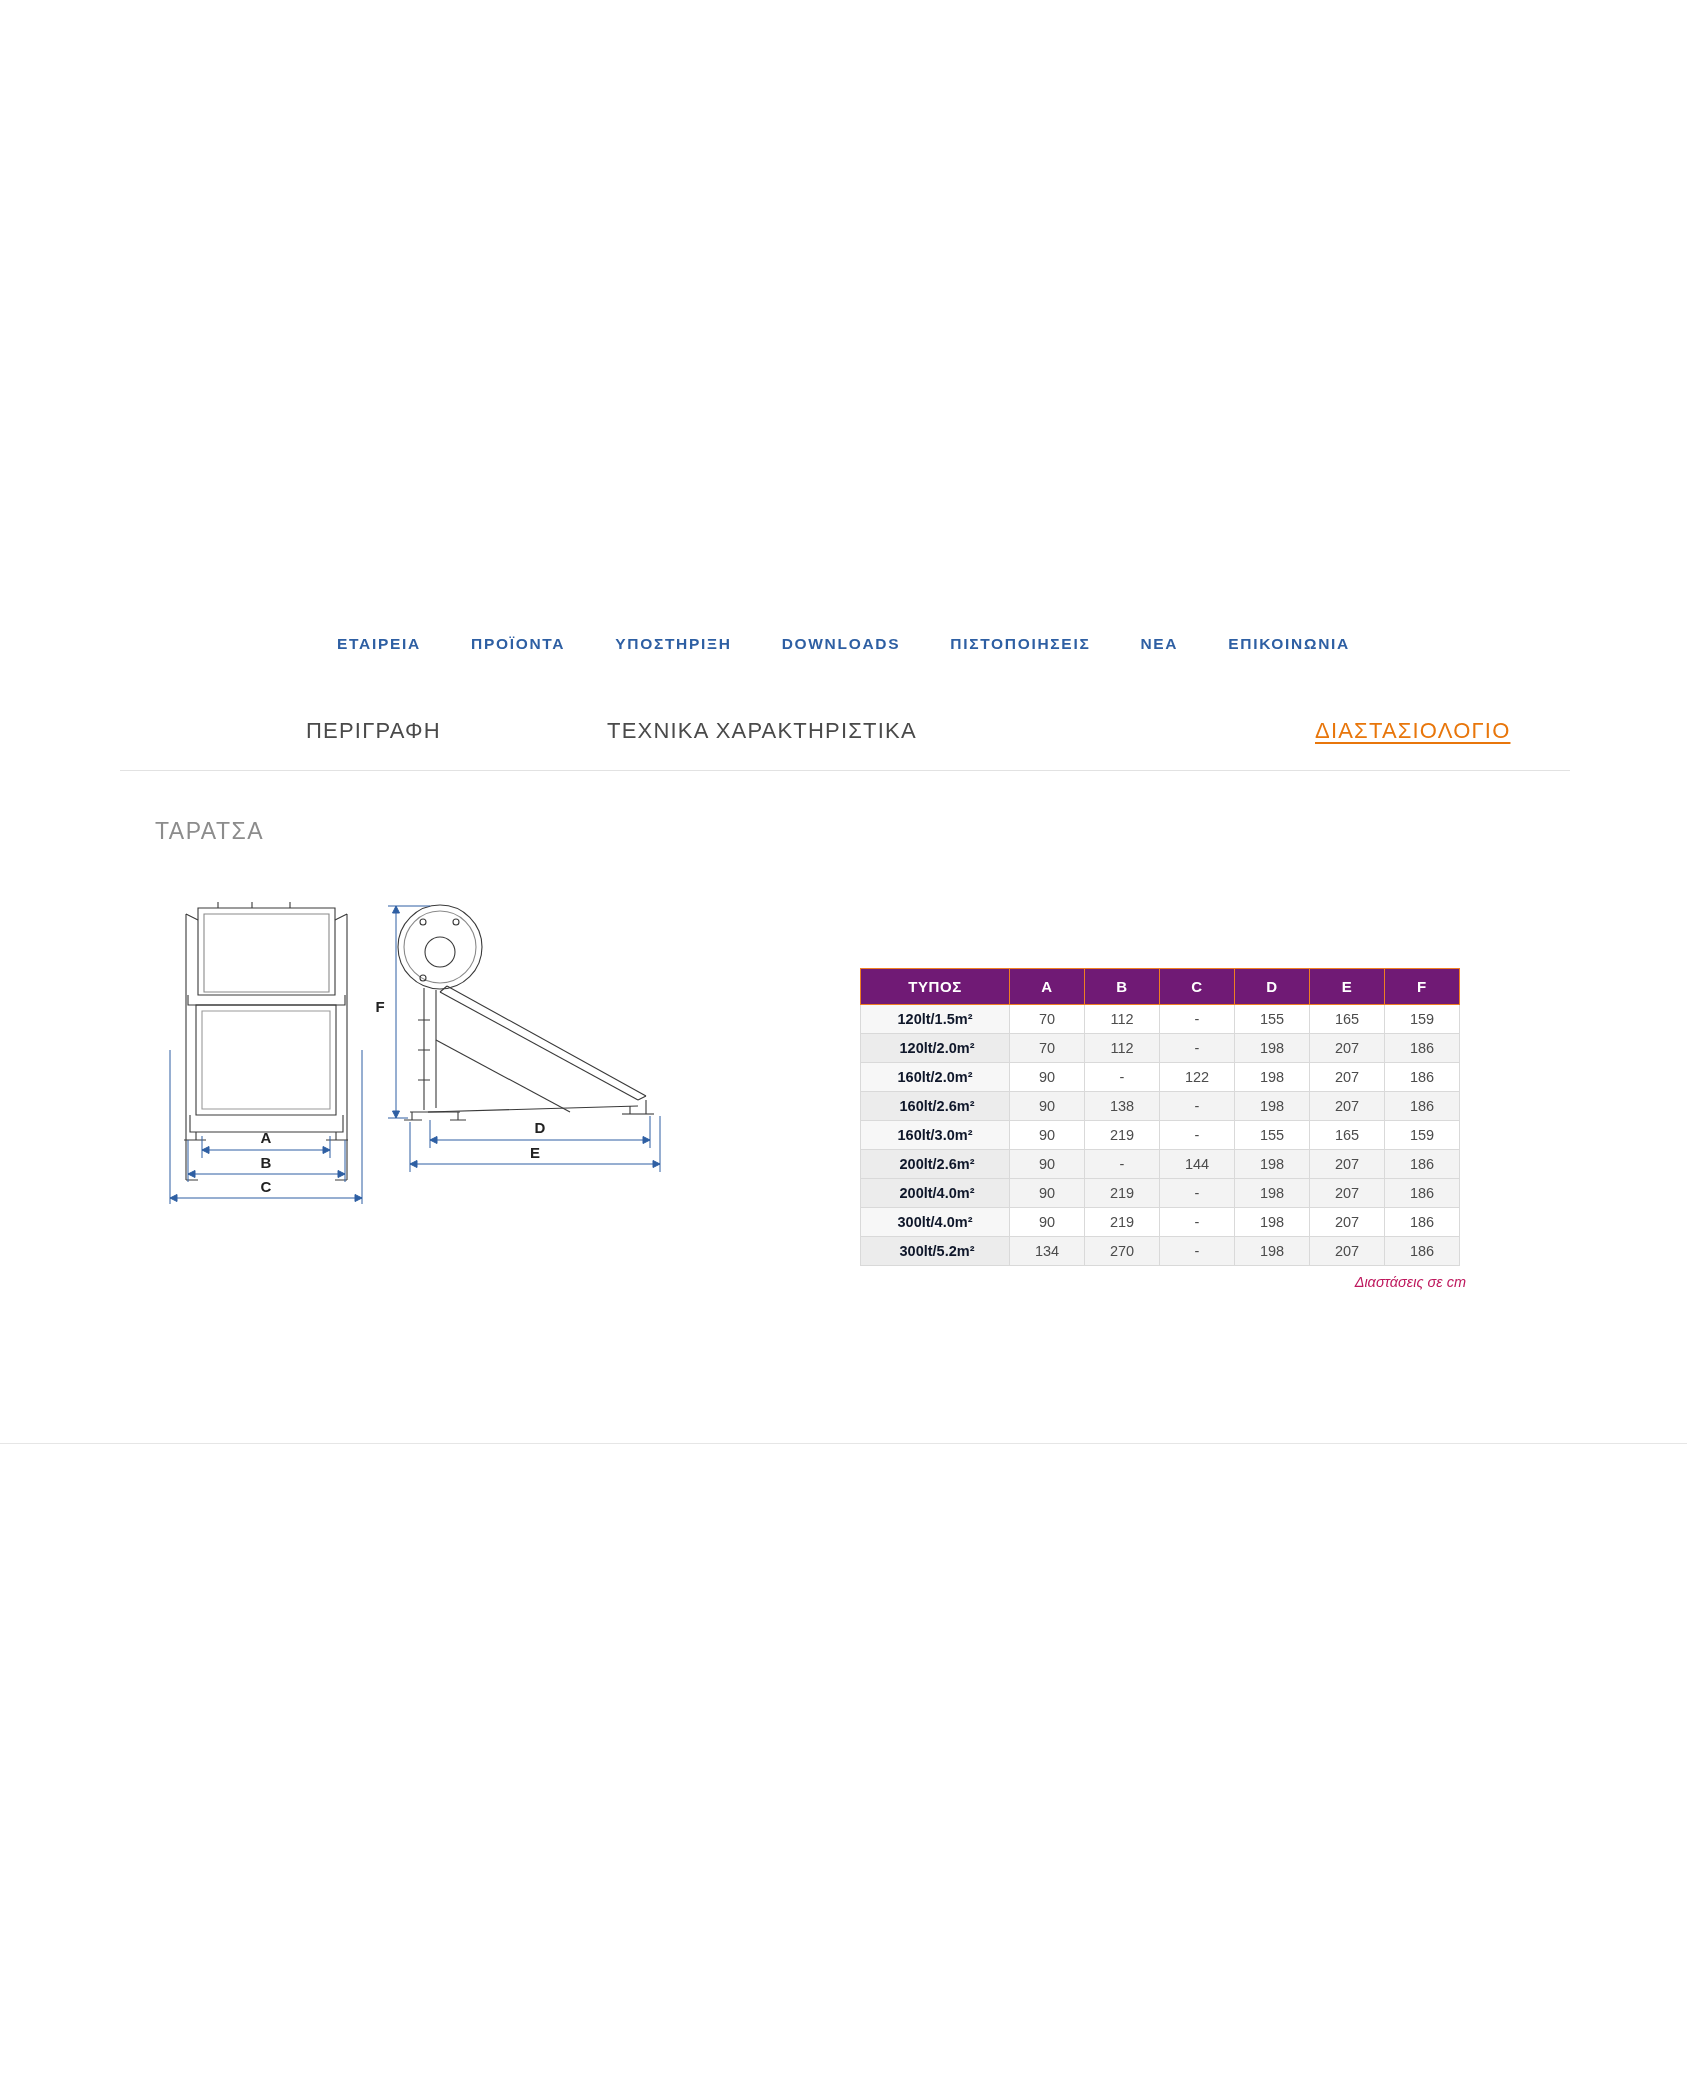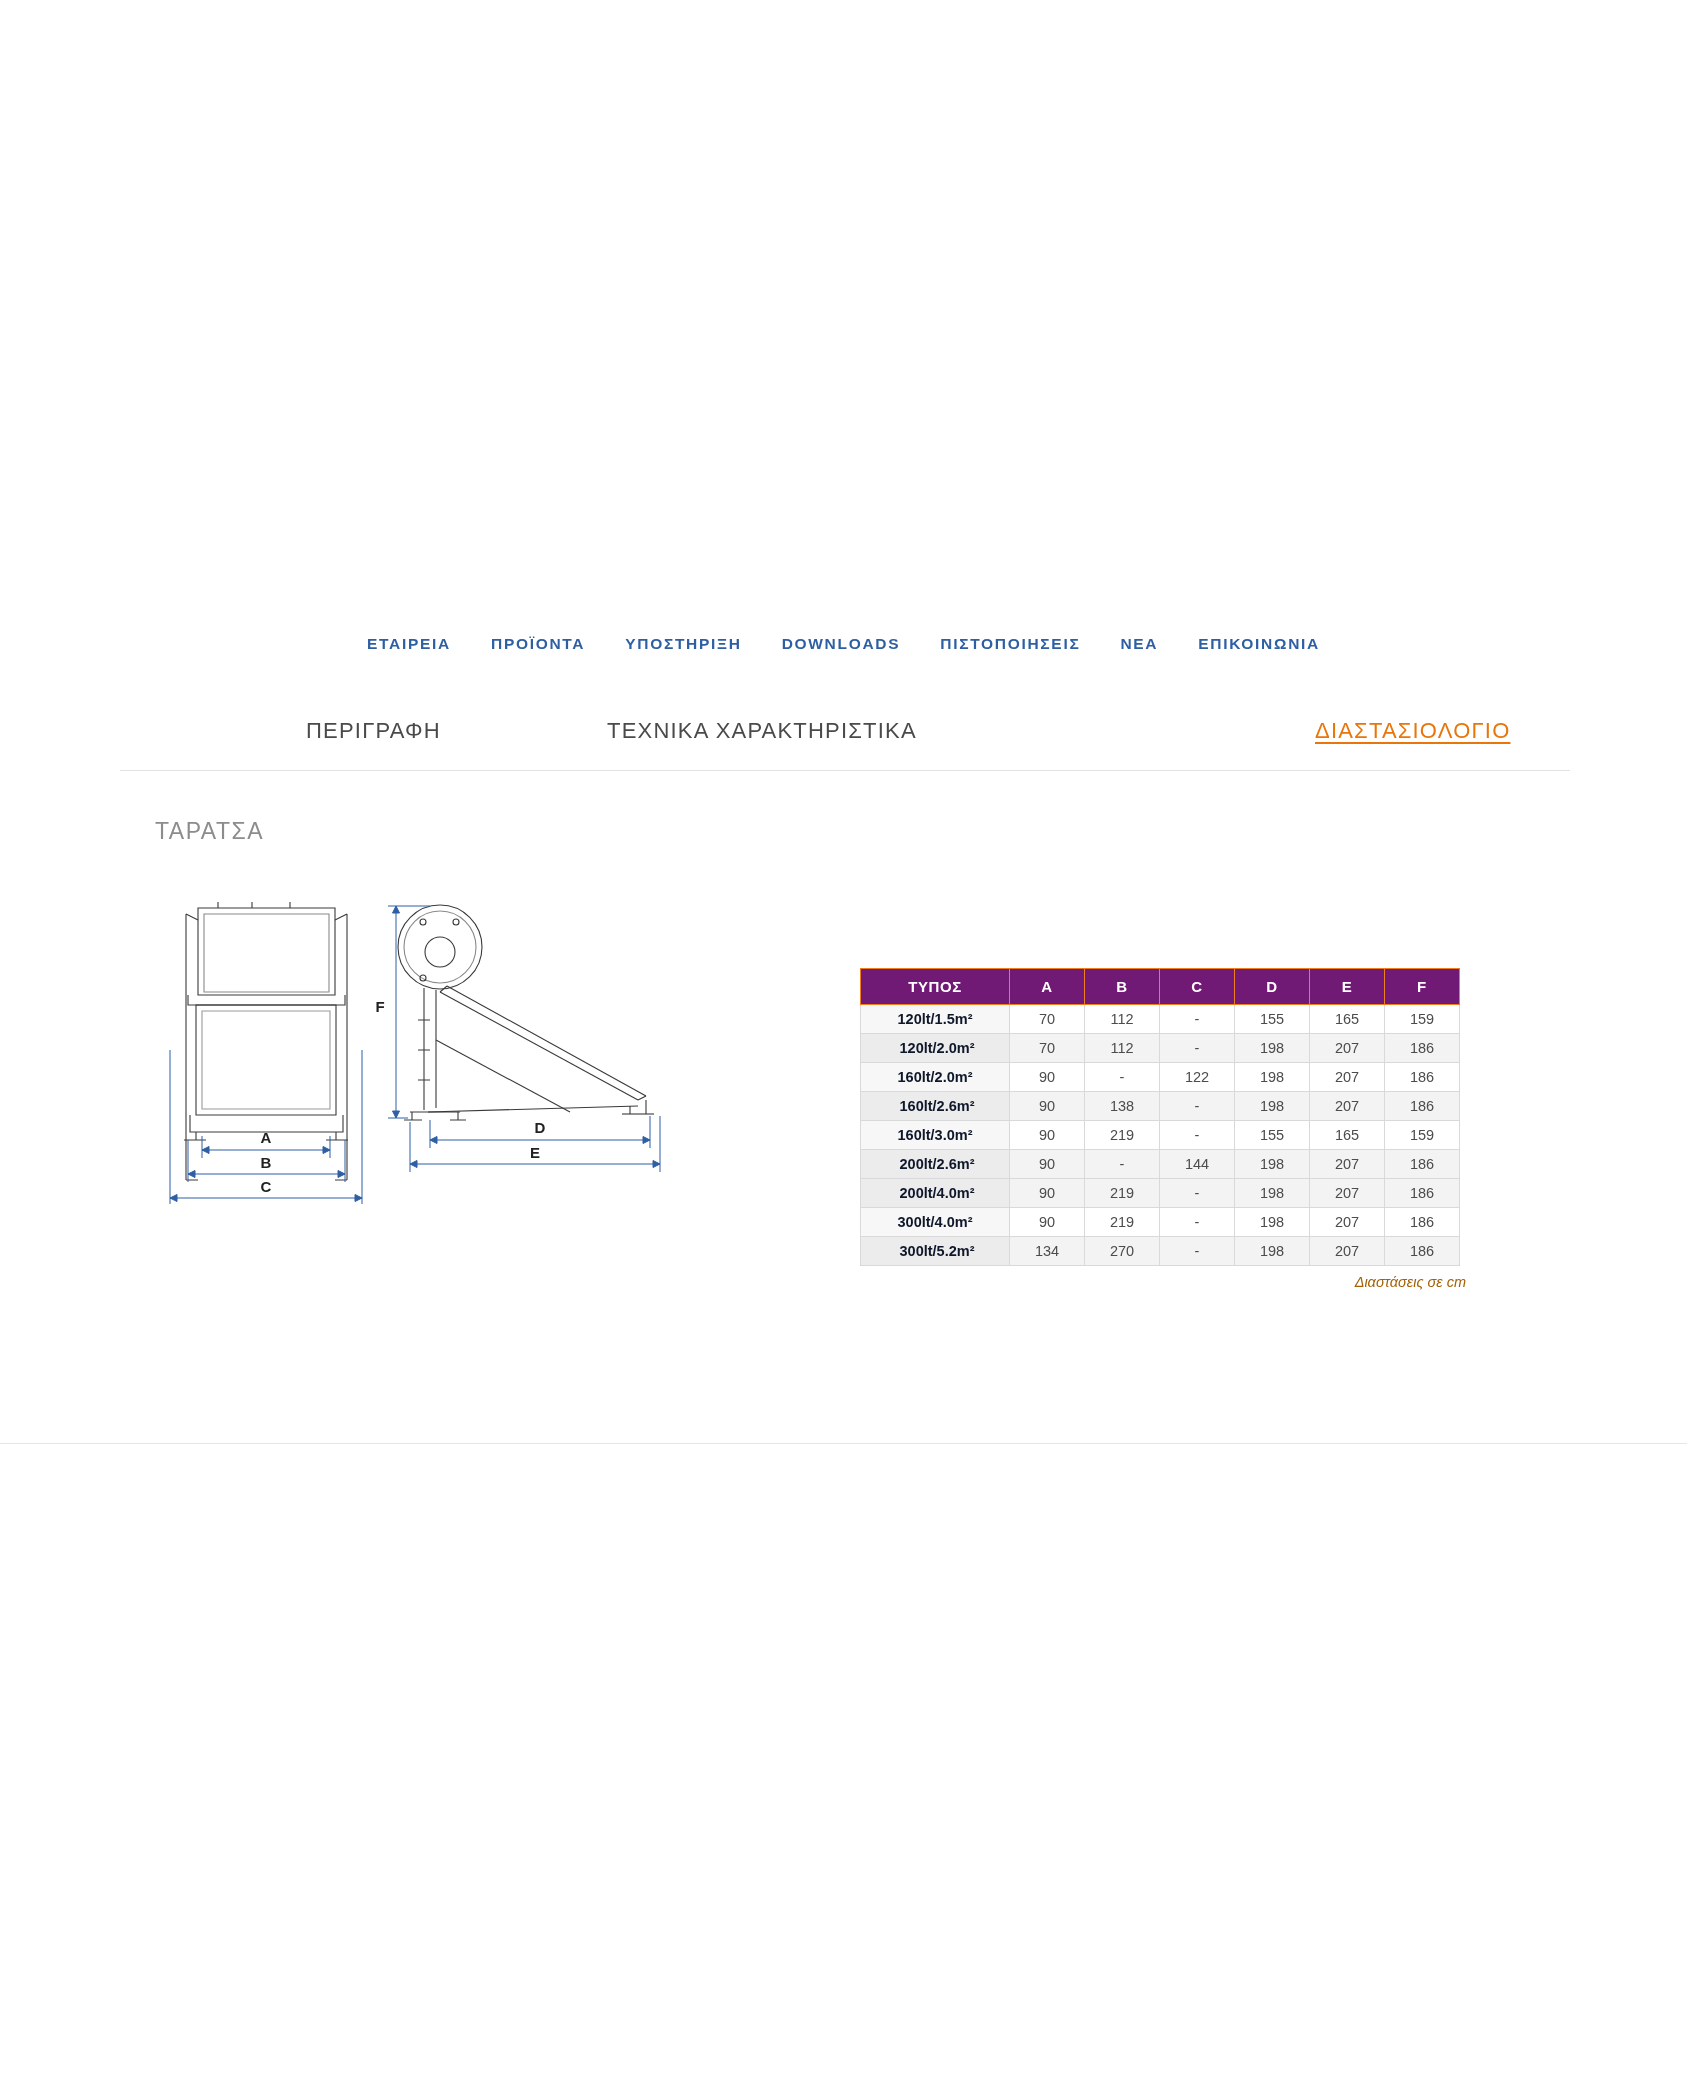"ΕΤΑΙΡΕΙΑ" .main-nav { gap: 40px -> 50px }
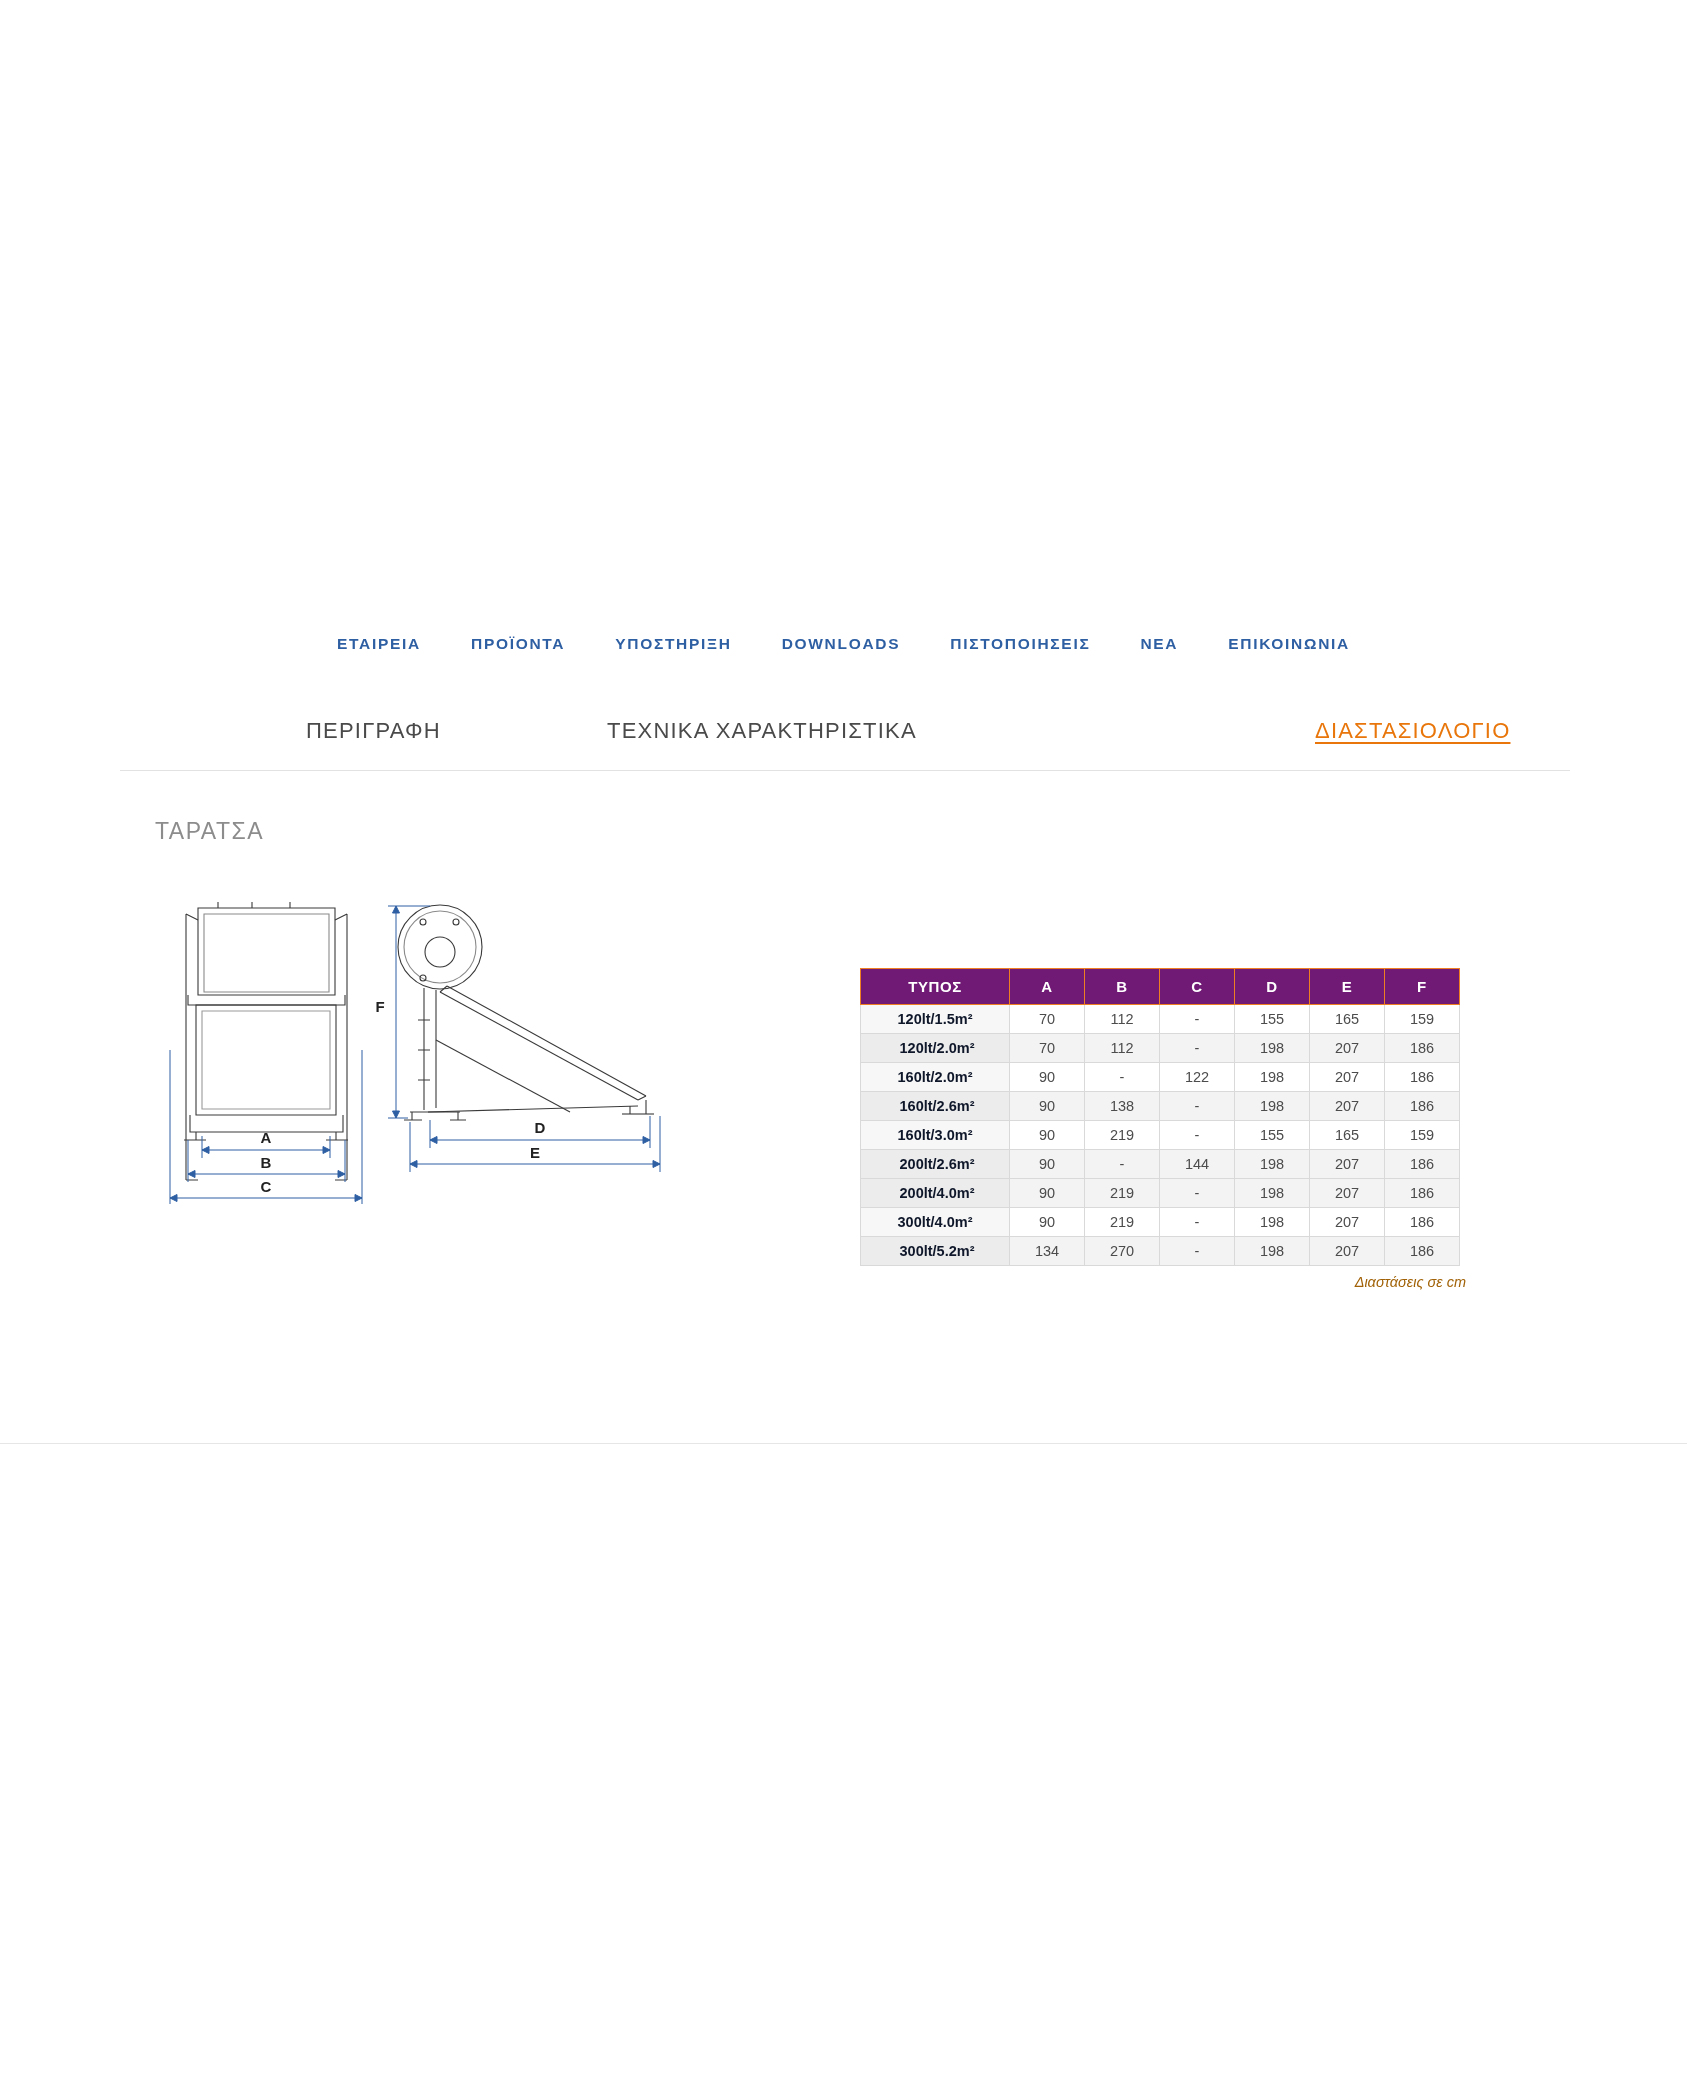"Διαστάσεις σε cm" .table-note { color: #a16207 -> #be185d }
